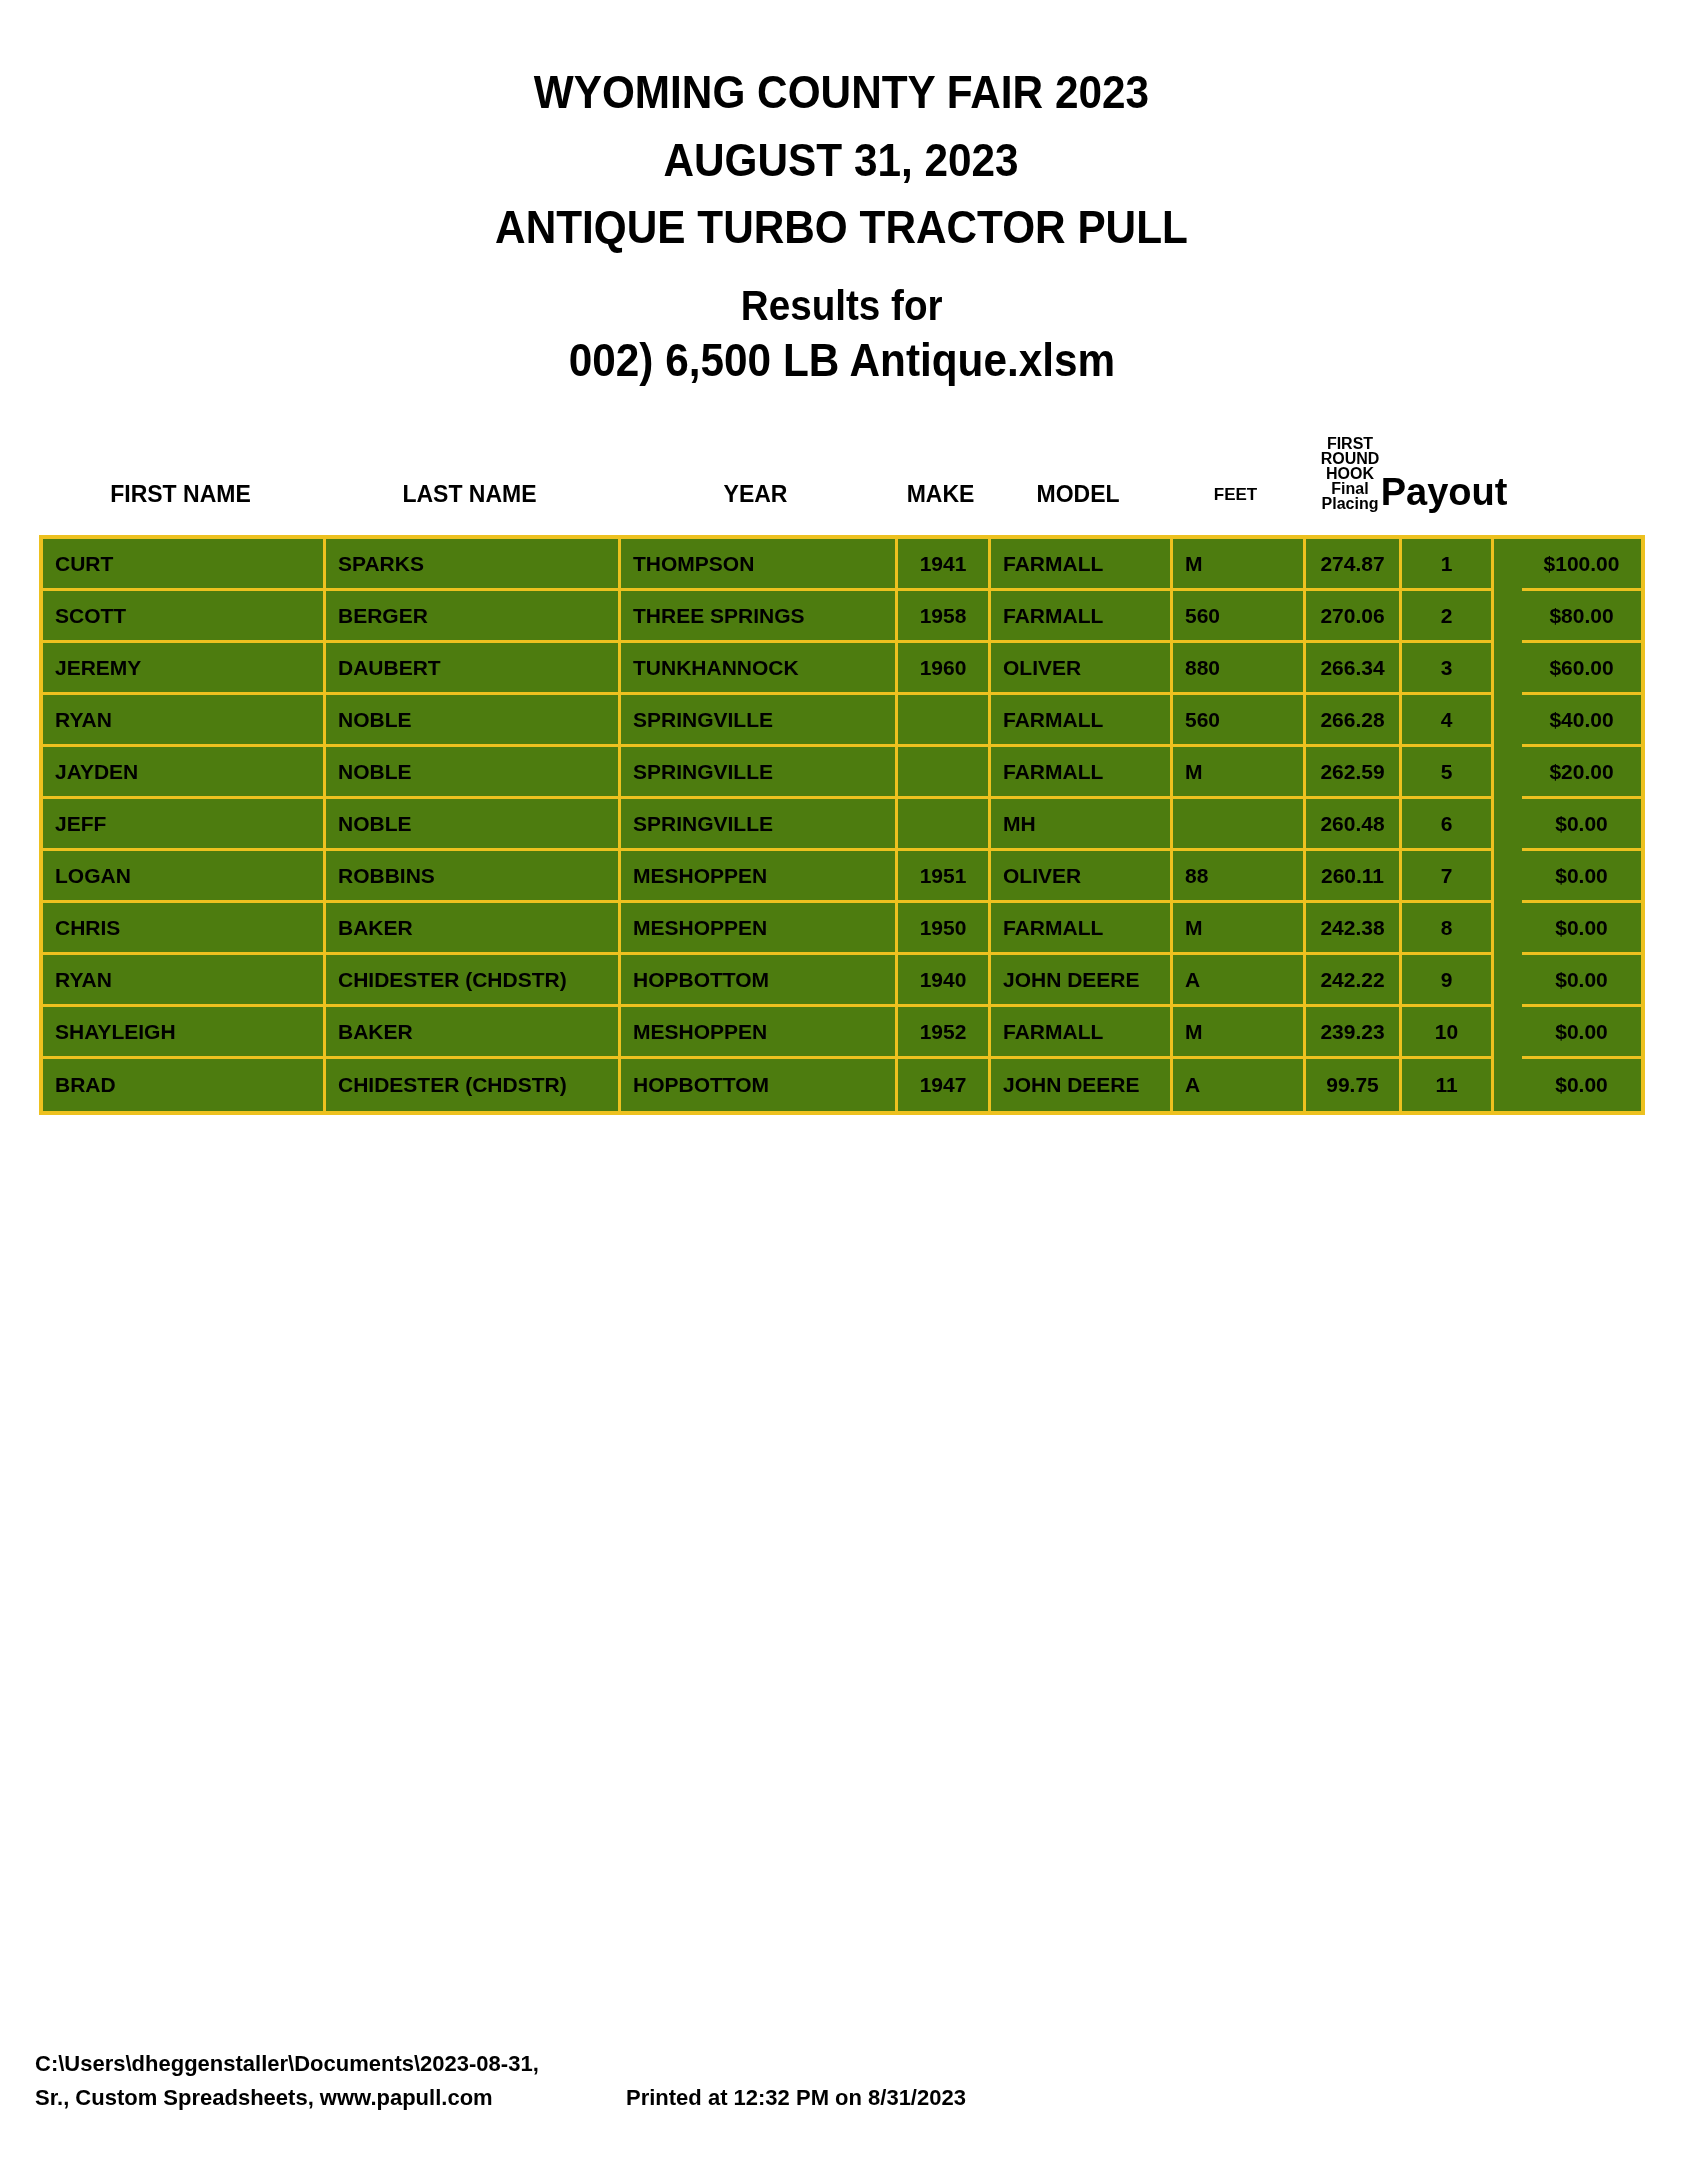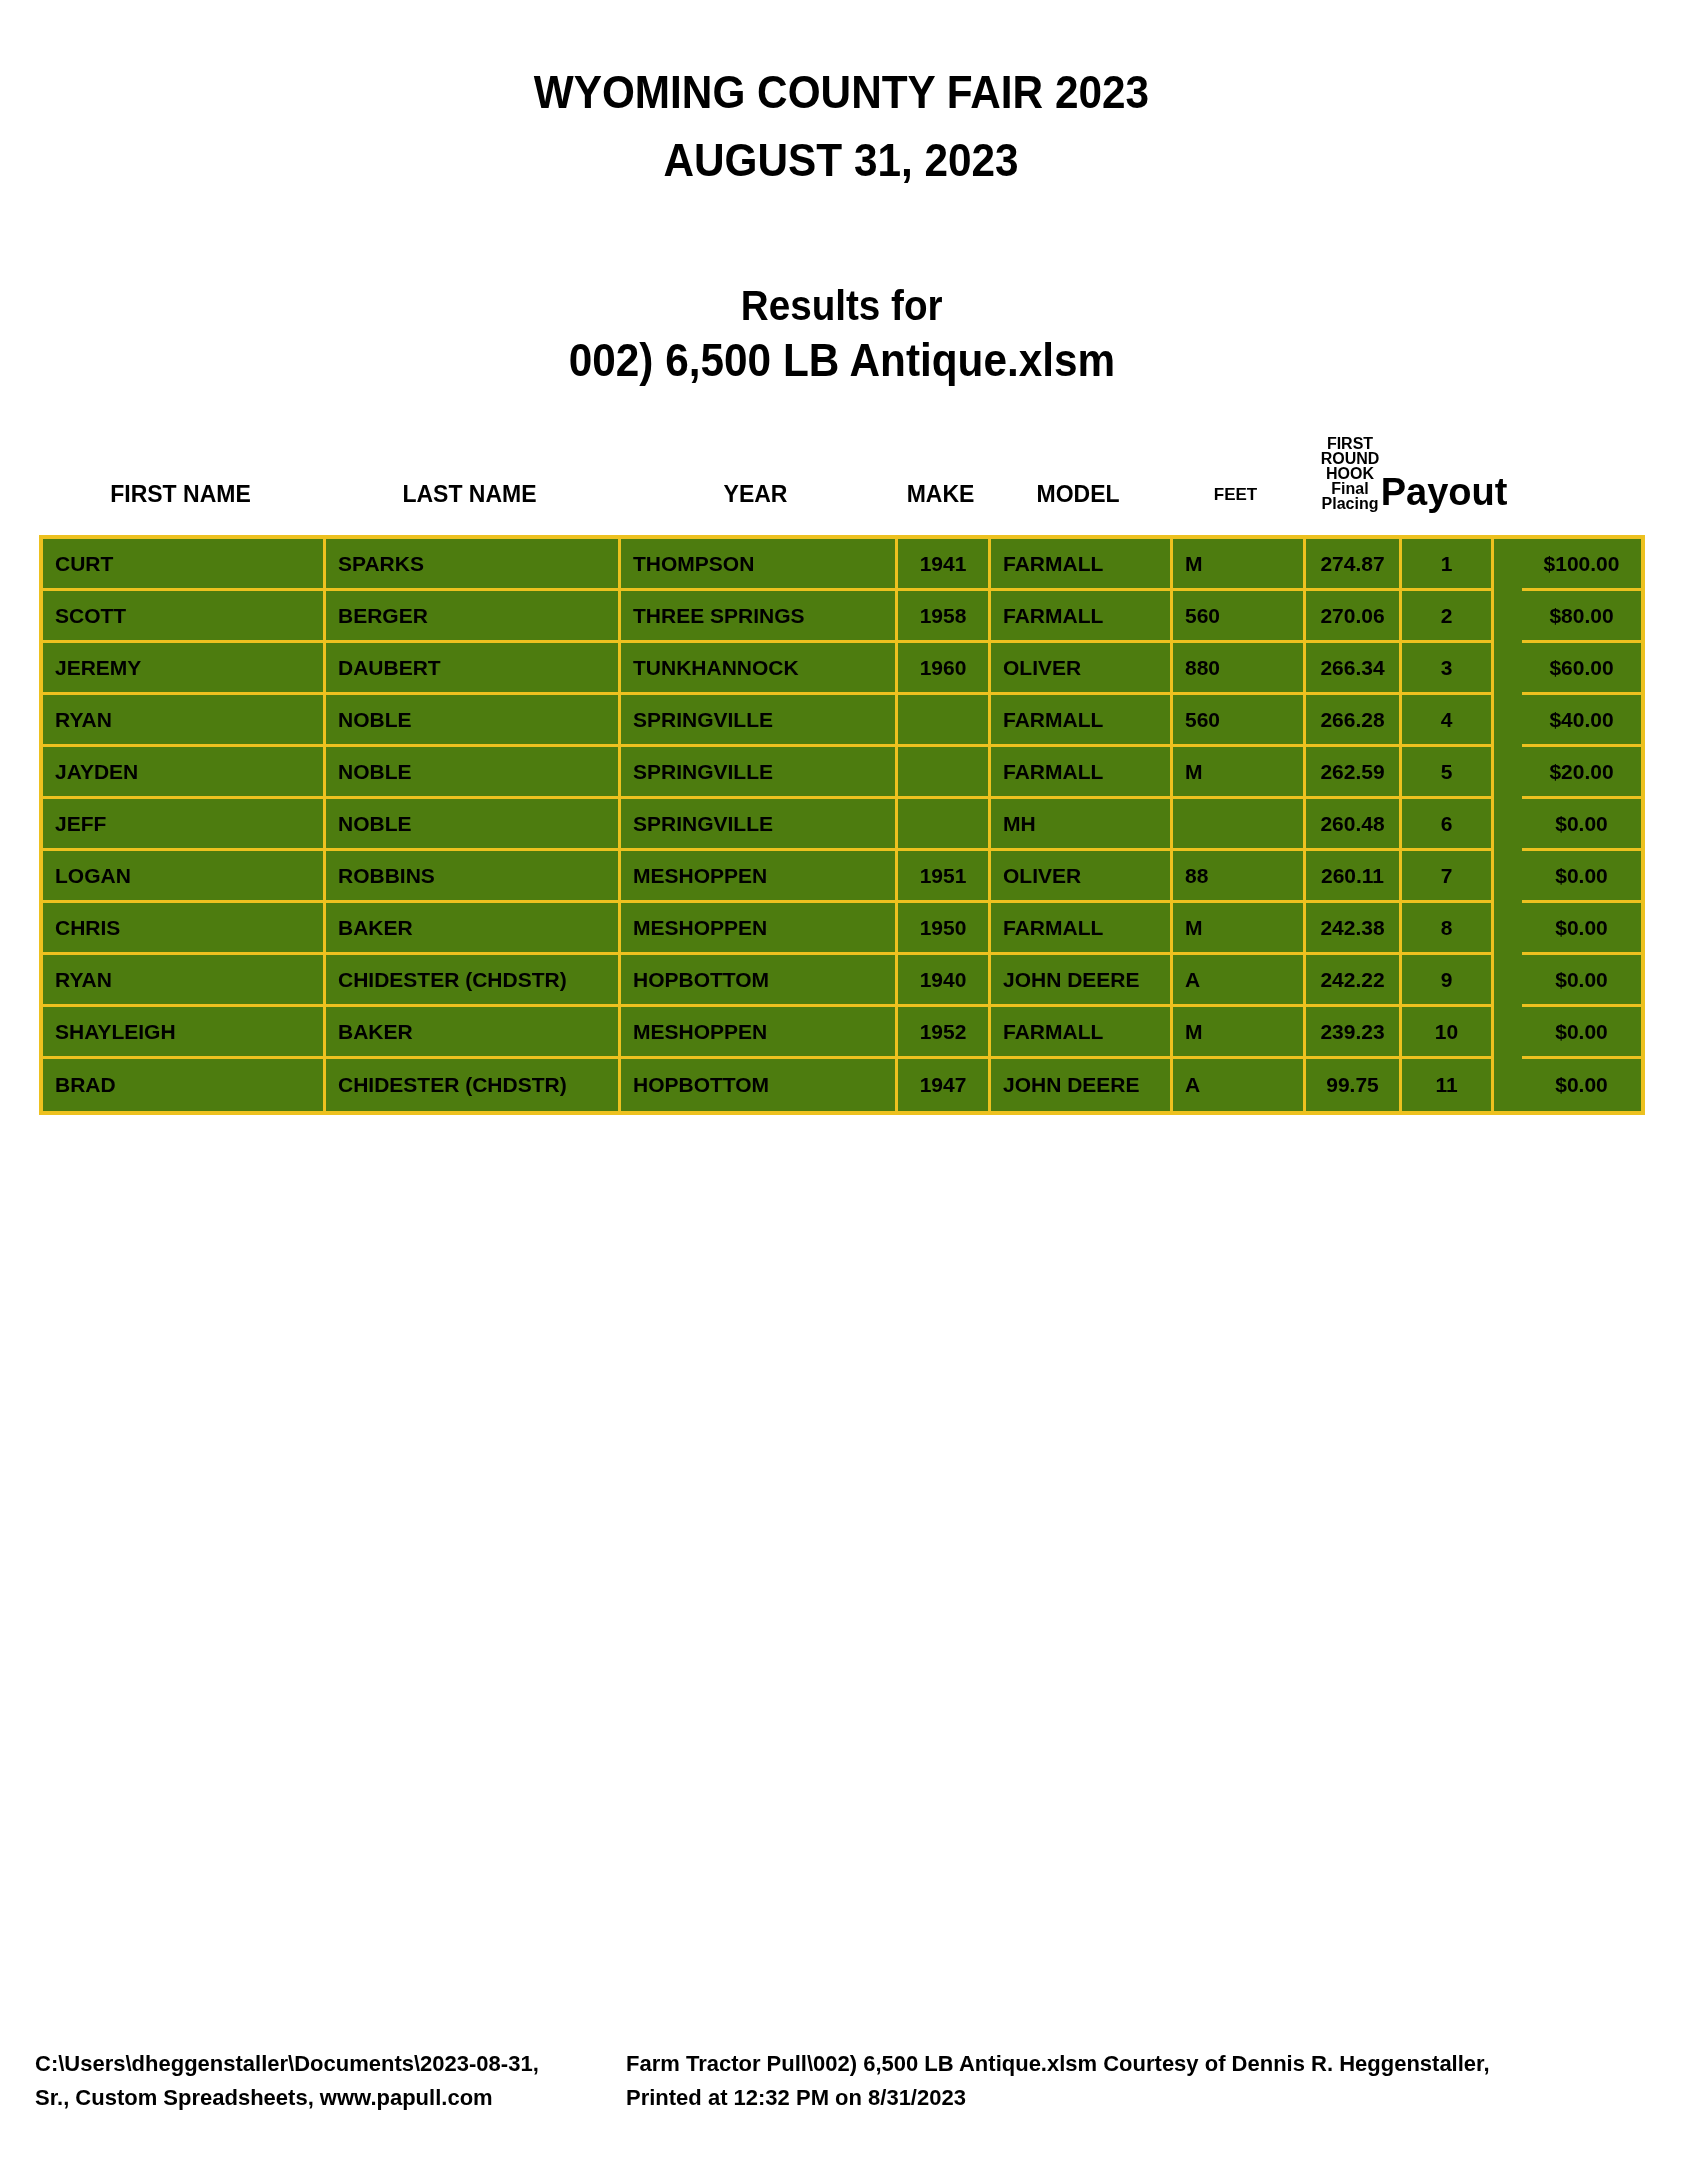"ANTIQUE TURBO TRACTOR PULL" div.title-line { html: none -> <div> <span>ANTIQUE TURBO TRACTOR PULL</span> </div> }
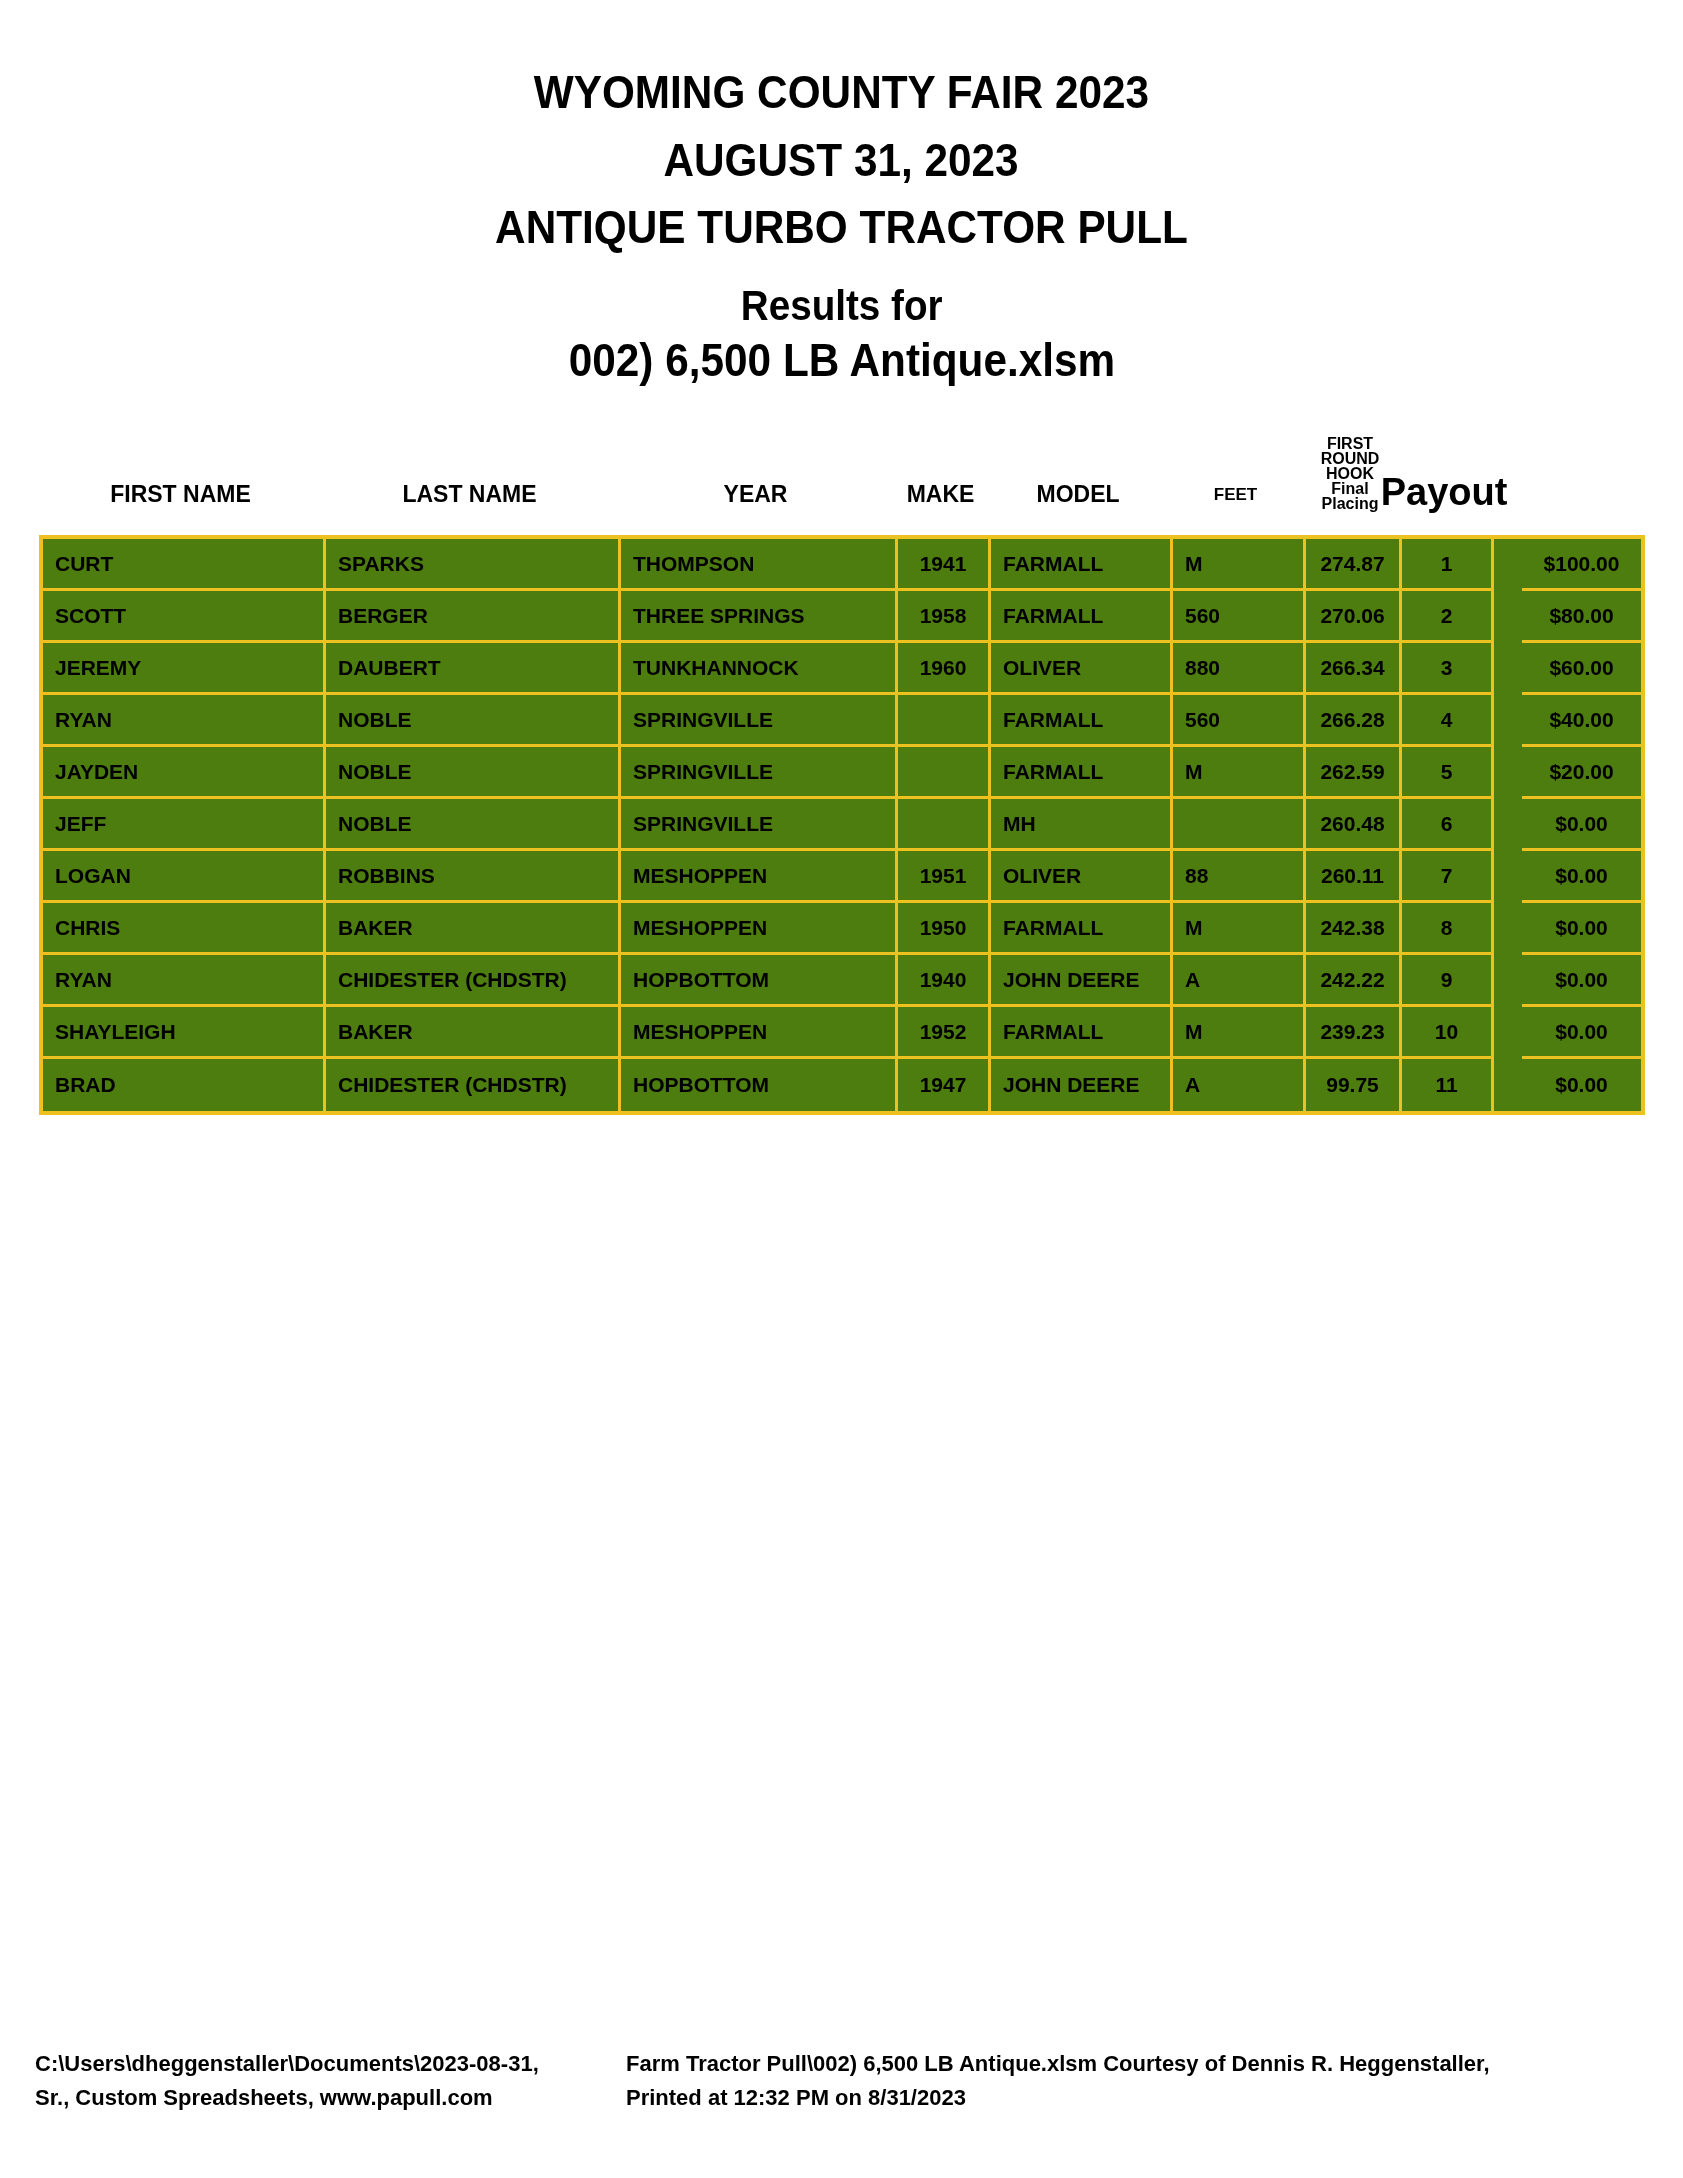"Farm Tractor Pull\002) 6,500 LB" span.fseg { html: <span>Farm Tractor Pull\002) 6,500 LB Antique.xlsm Courtesy of Dennis R. Heggenstaller,</span> -> none }
